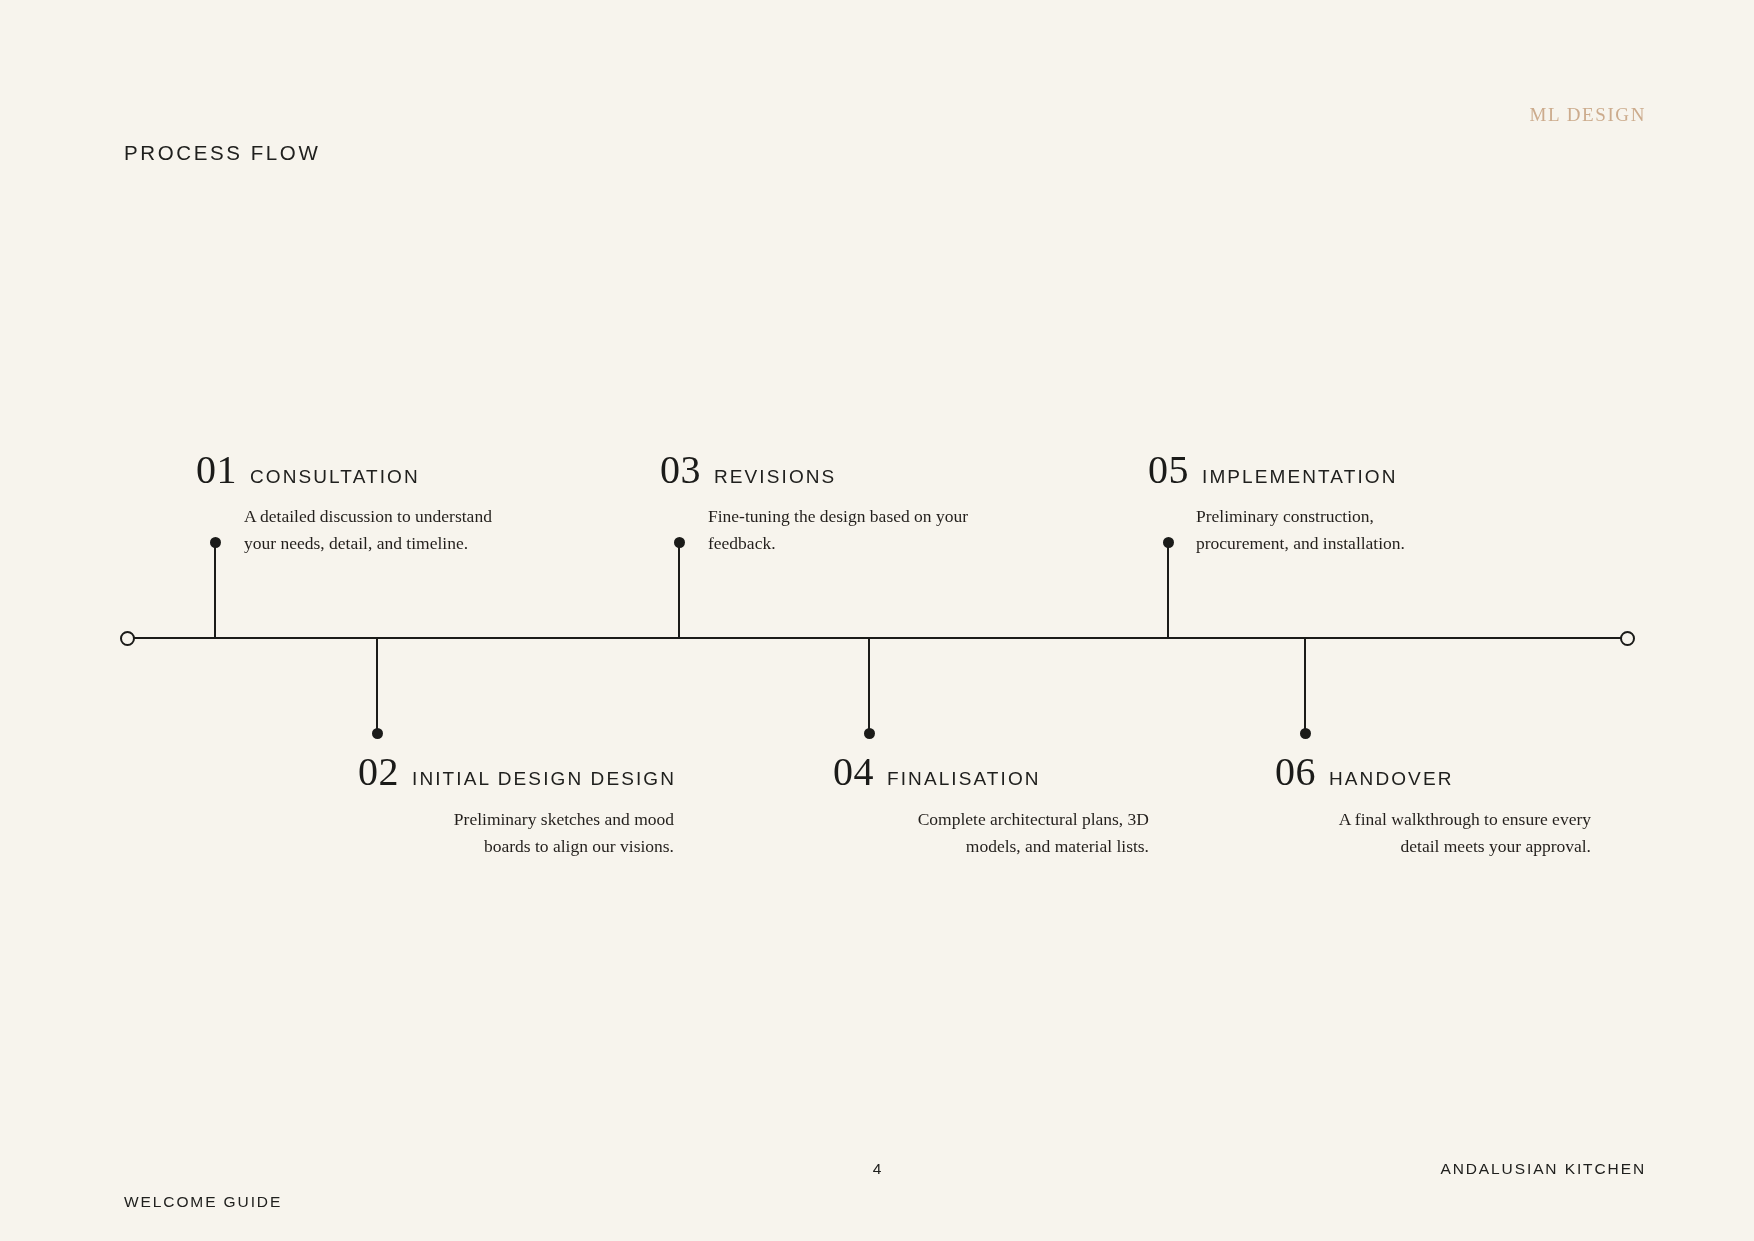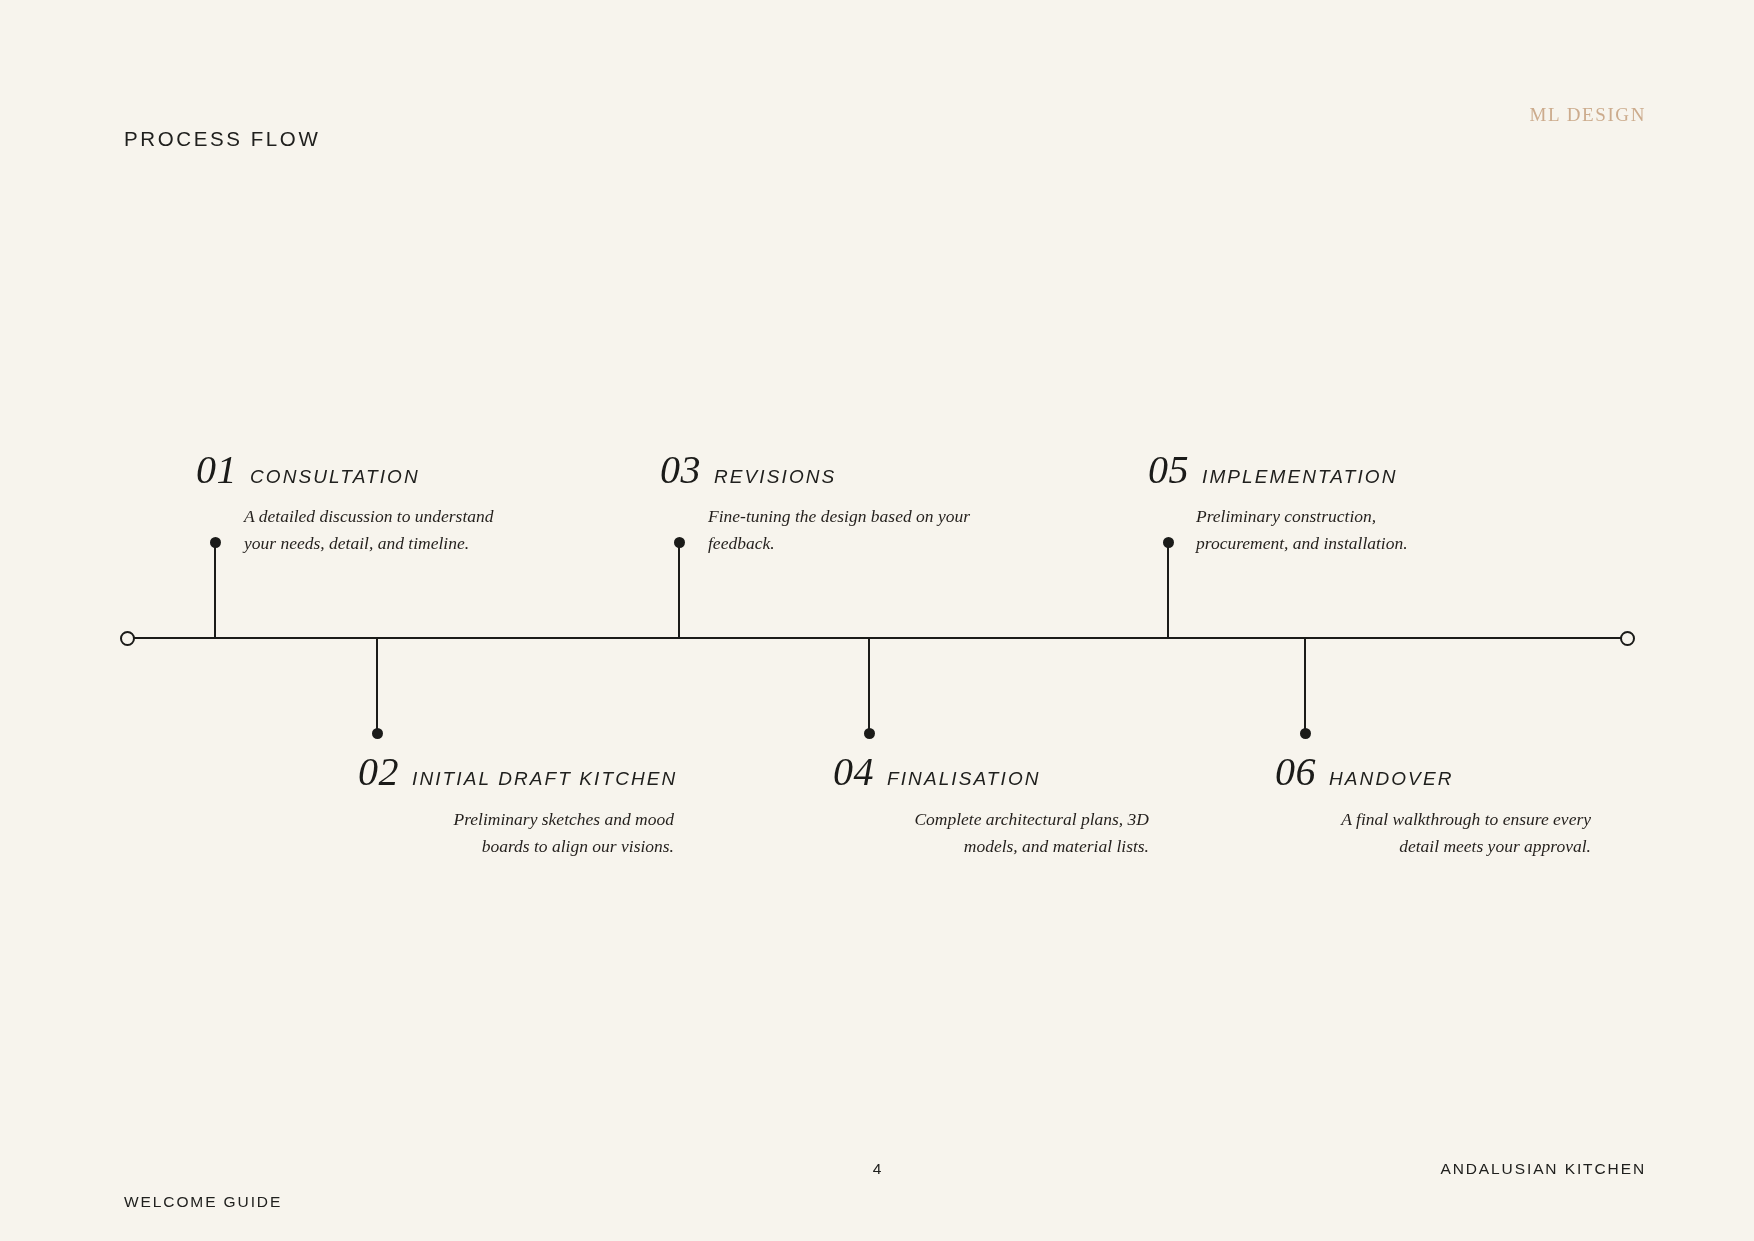"PROCESS FLOW" .page-title { top: 127px -> 141px }
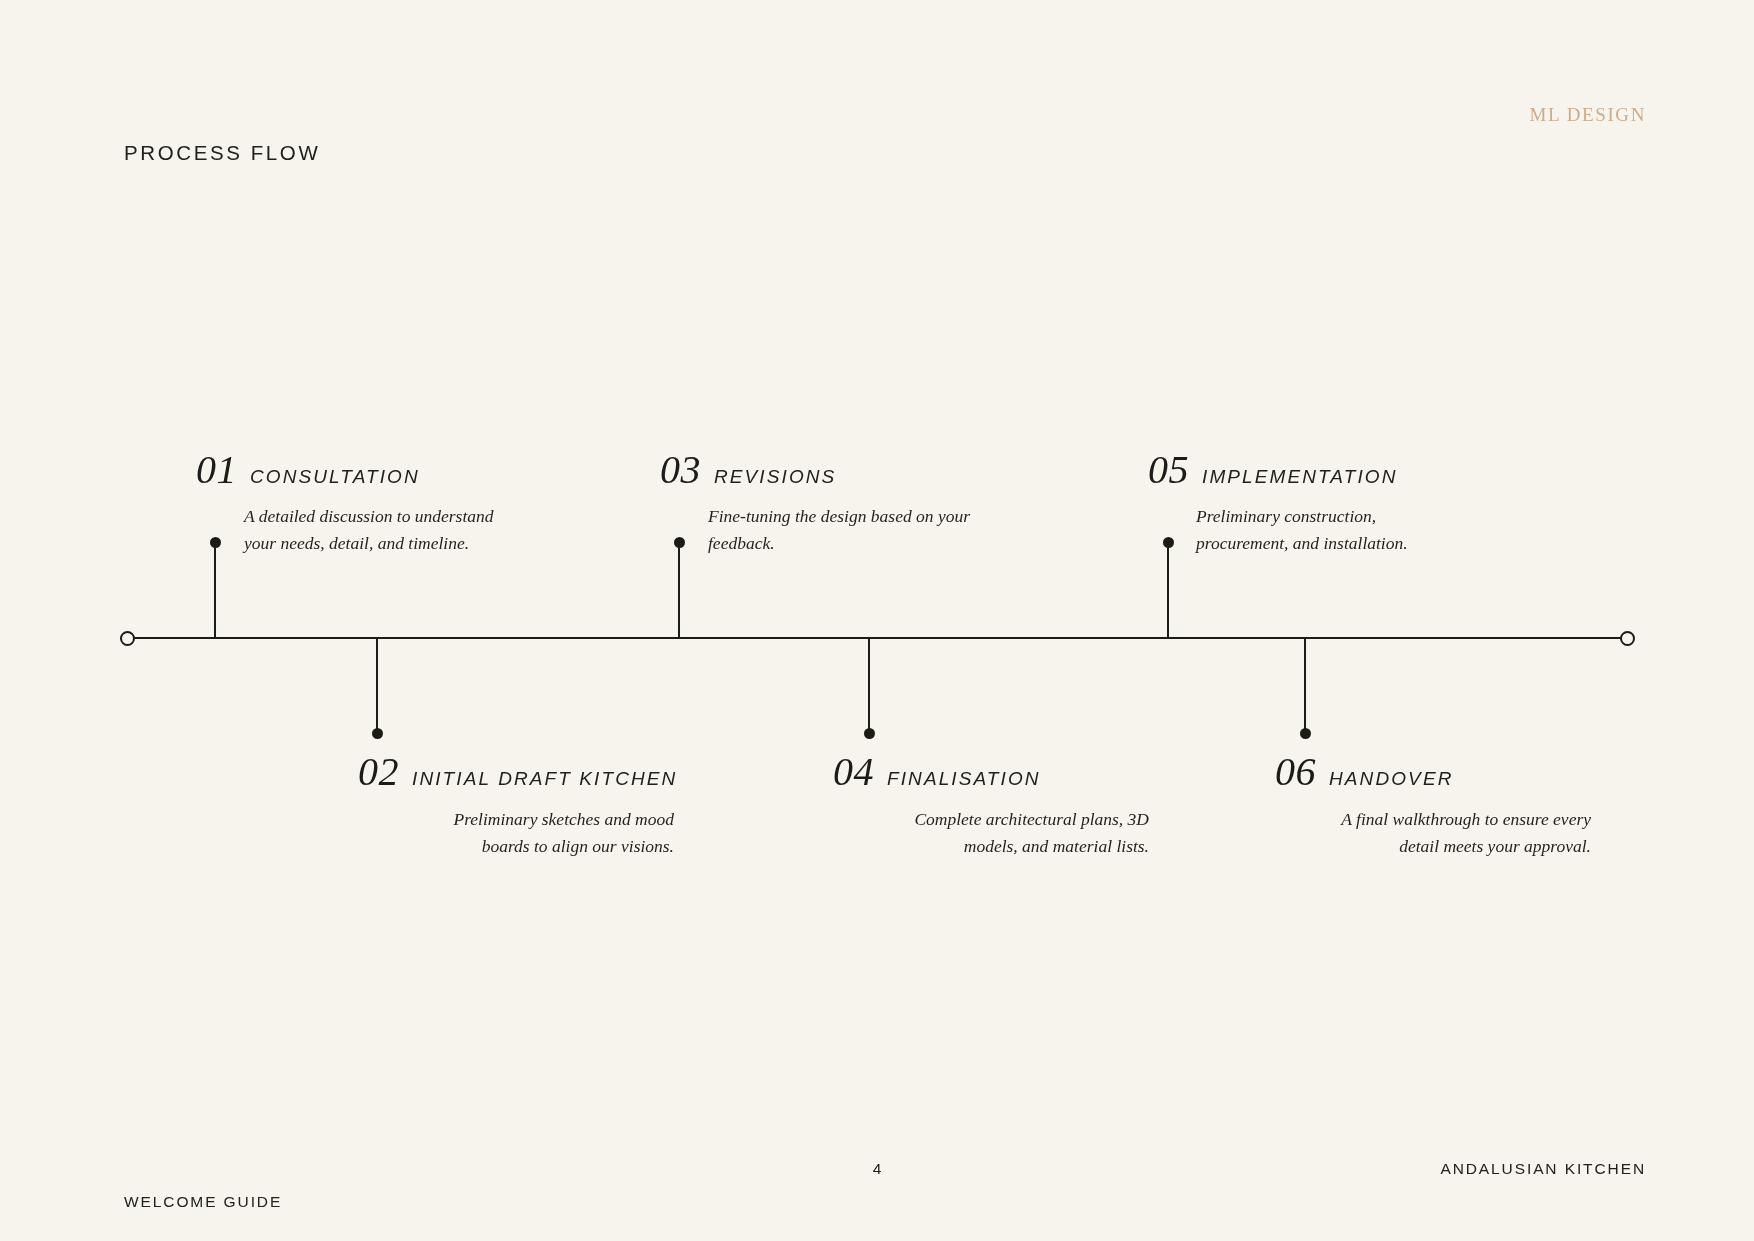"01" .step { font-style: italic -> none }
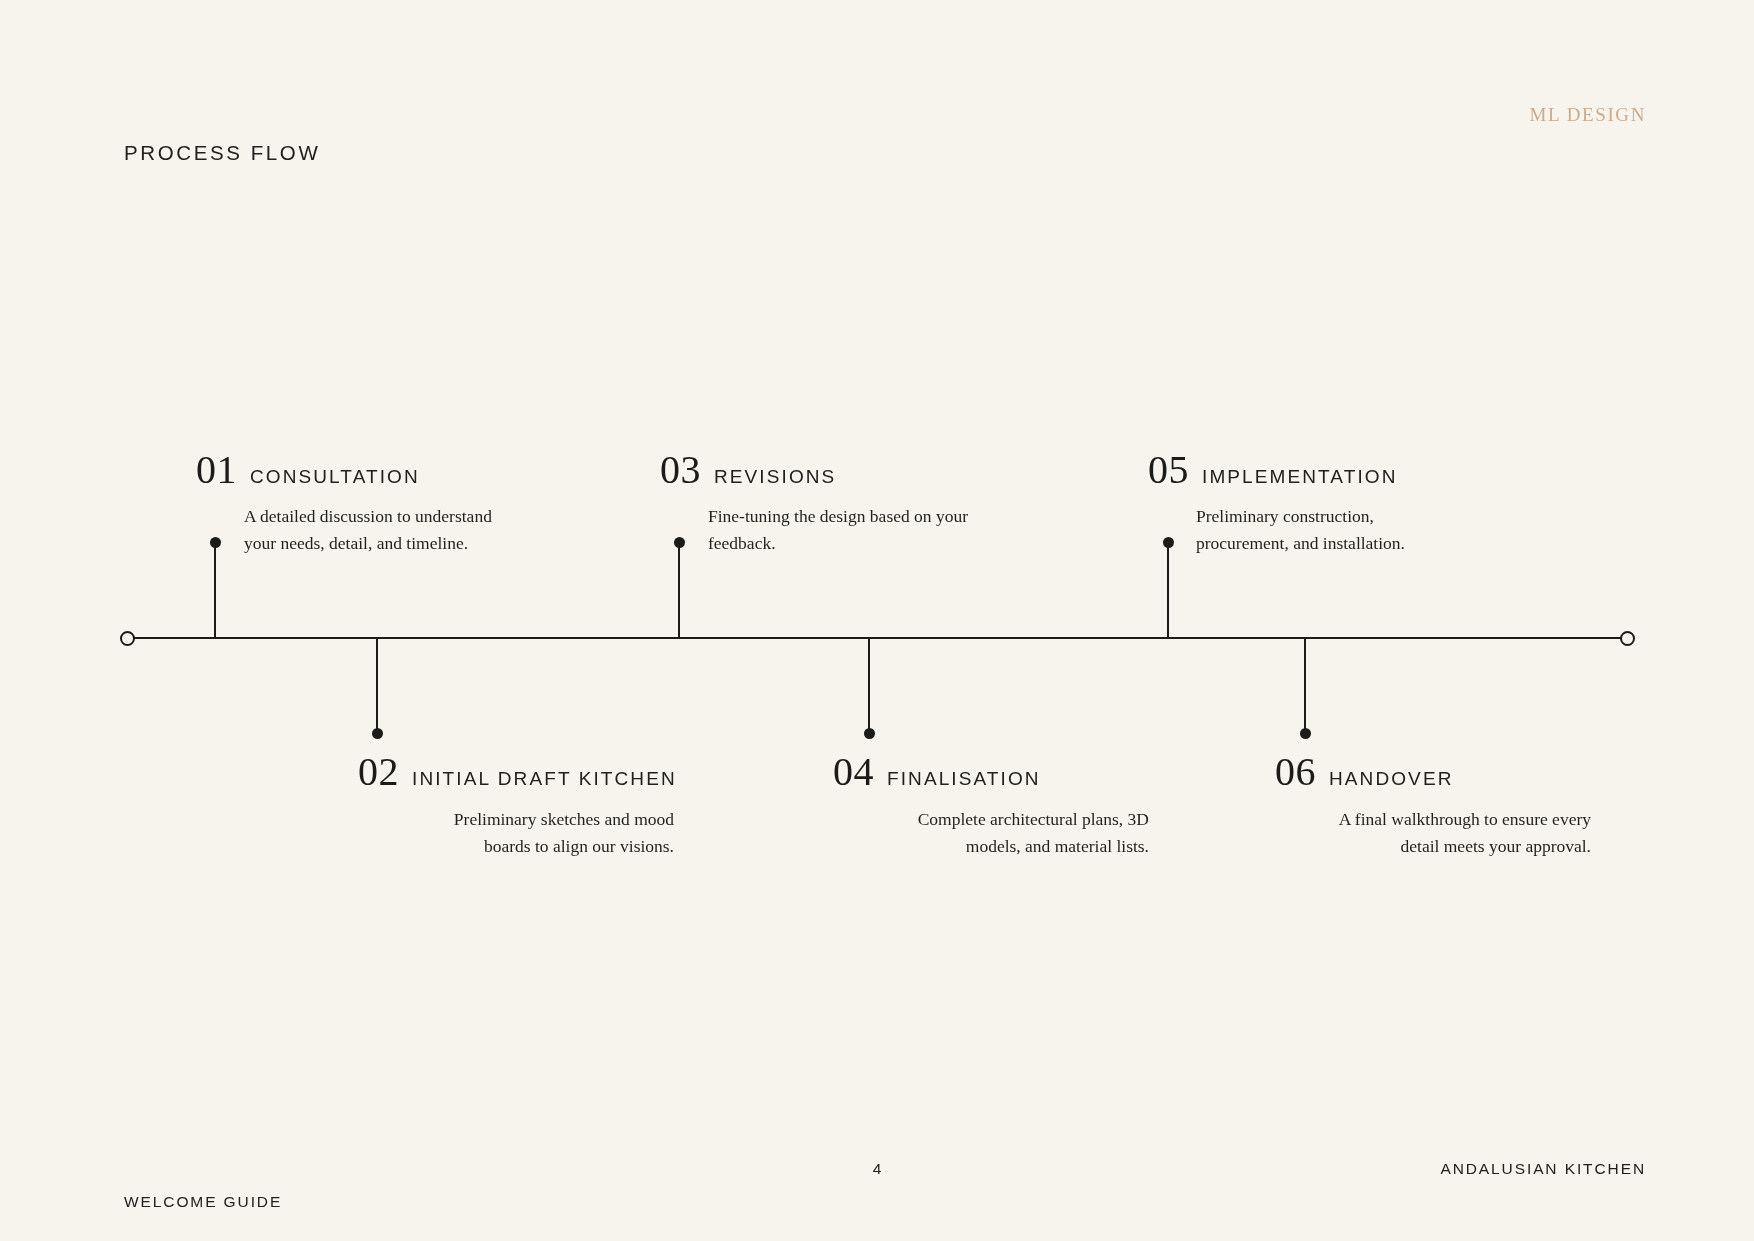"INITIAL DRAFT KITCHEN" span.step-label { text: DRAFT KITCHEN -> DESIGN DESIGN }
